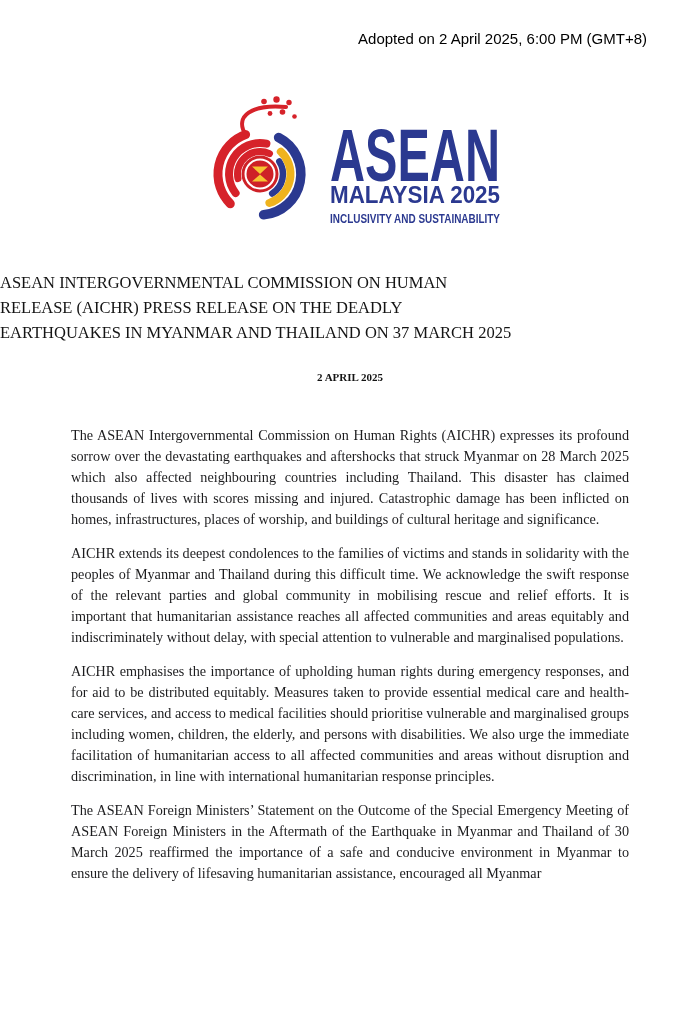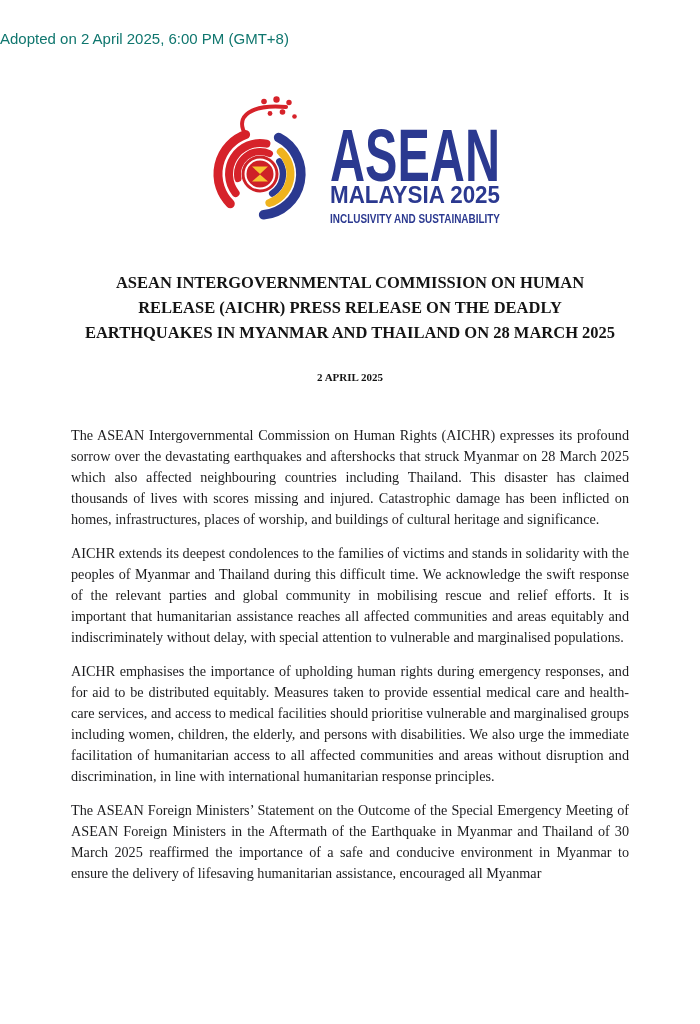"Adopted on 2 April 2025," .adopted { color: #0f766e -> #000000; padding-right: 104px -> 53px; text-align: none -> right }
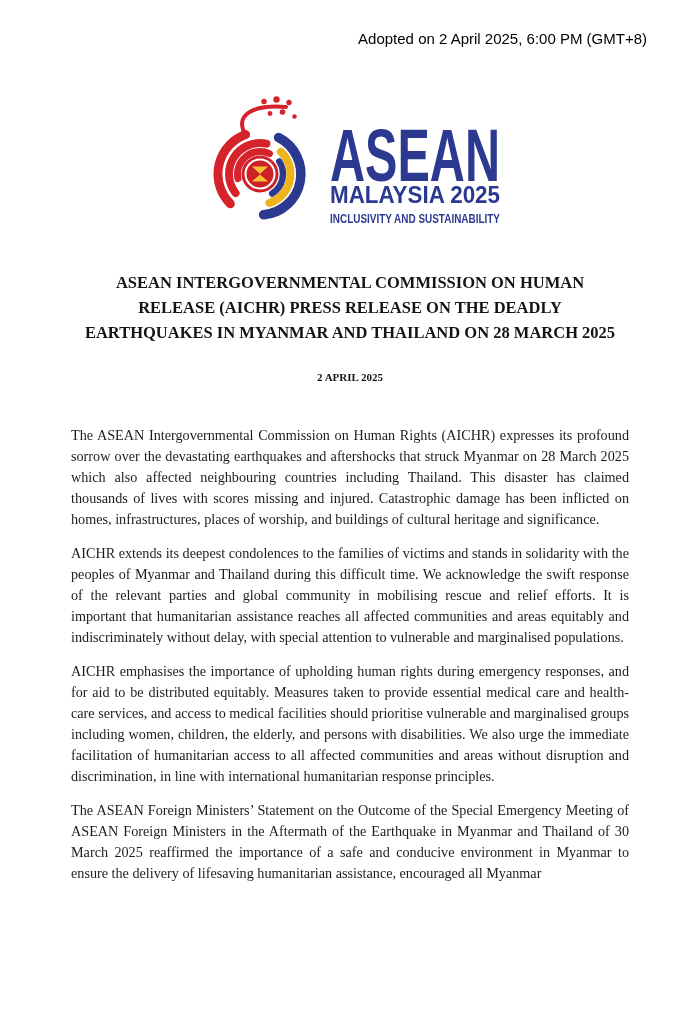"ASEAN INTERGOVERNMENTAL COMMISSION ON" .title { font-weight: bold -> normal; text-align: center -> left }
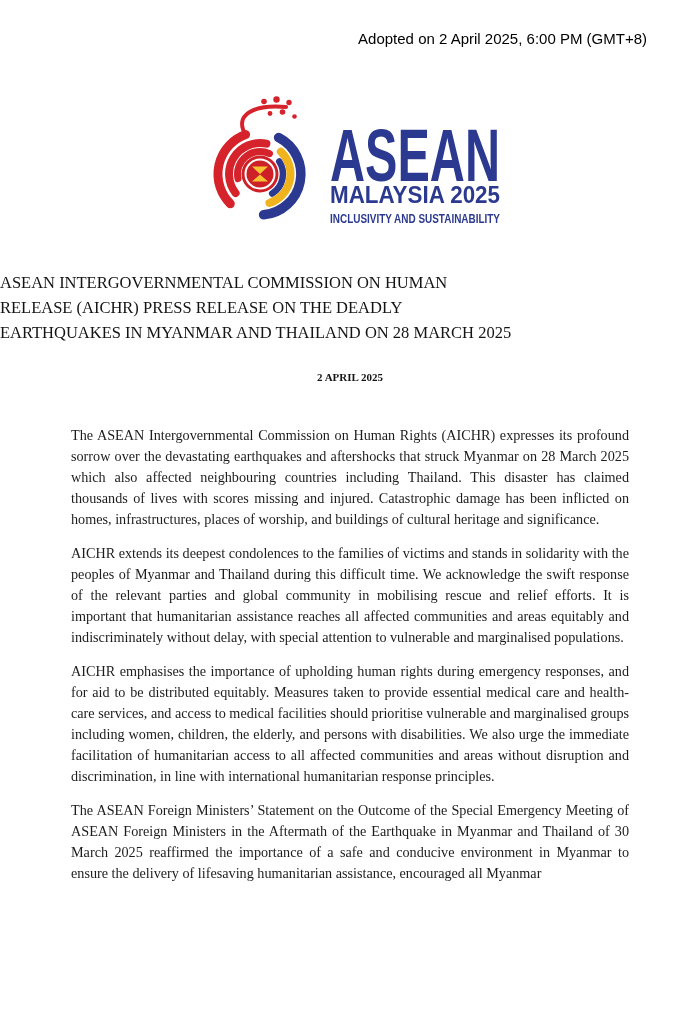"EARTHQUAKES IN MYANMAR AND THAILAND" div { text: 28 -> 37 }
